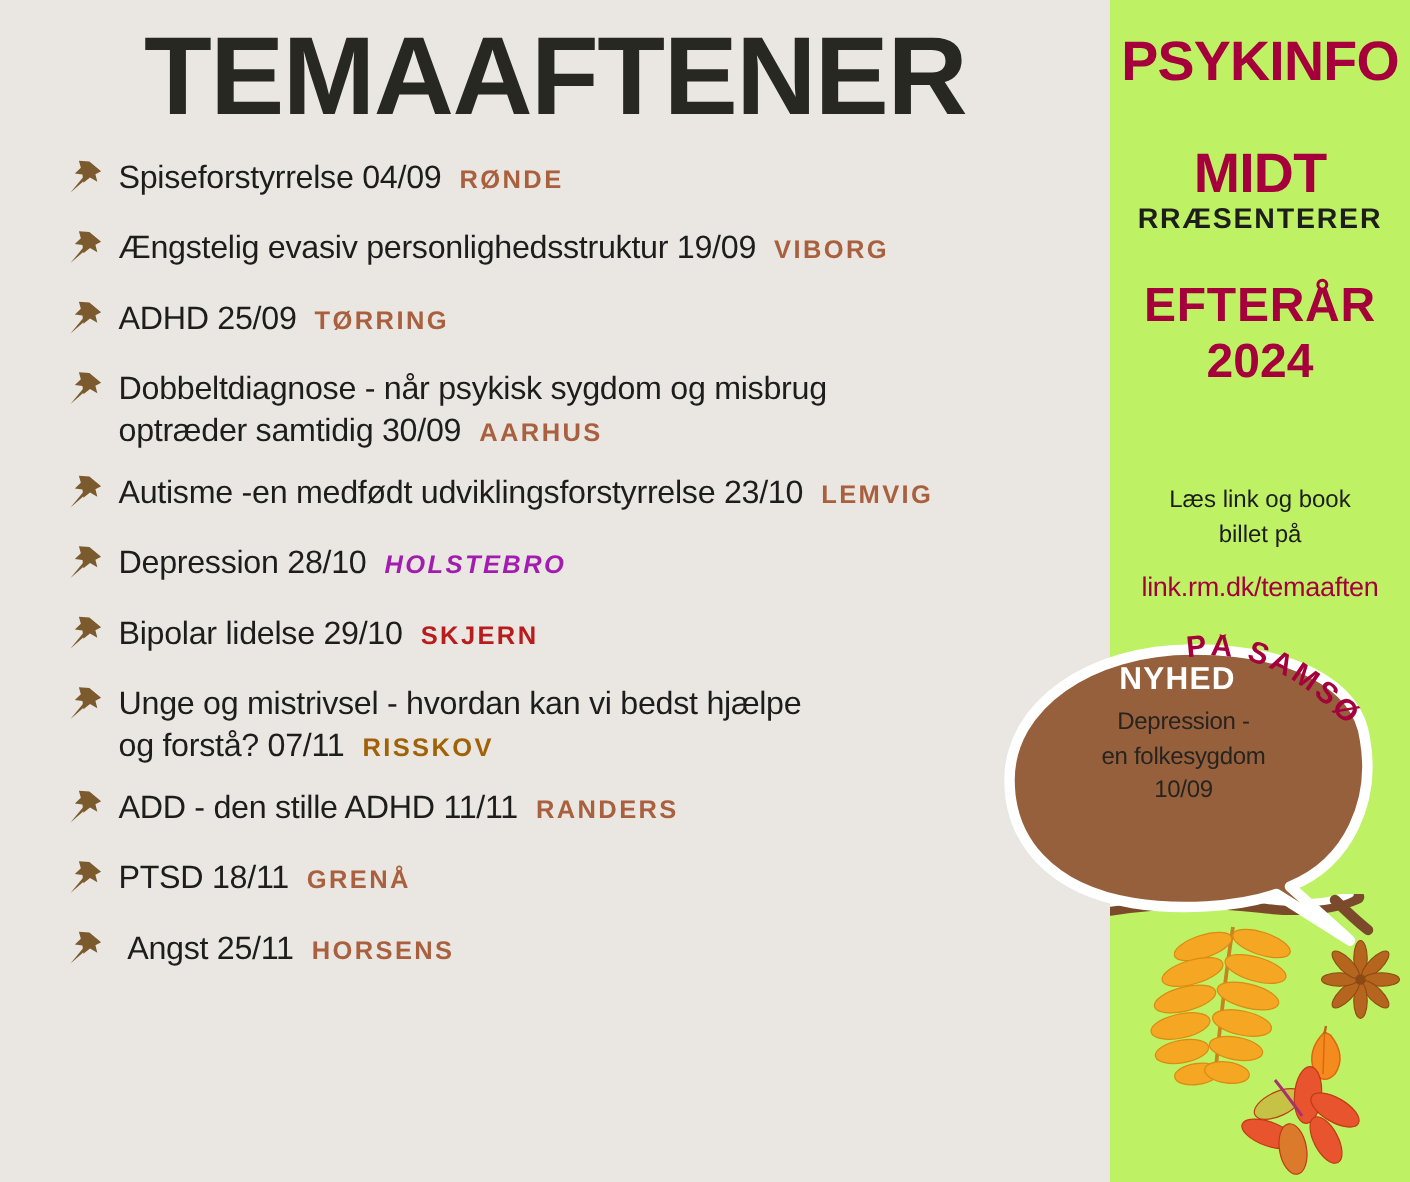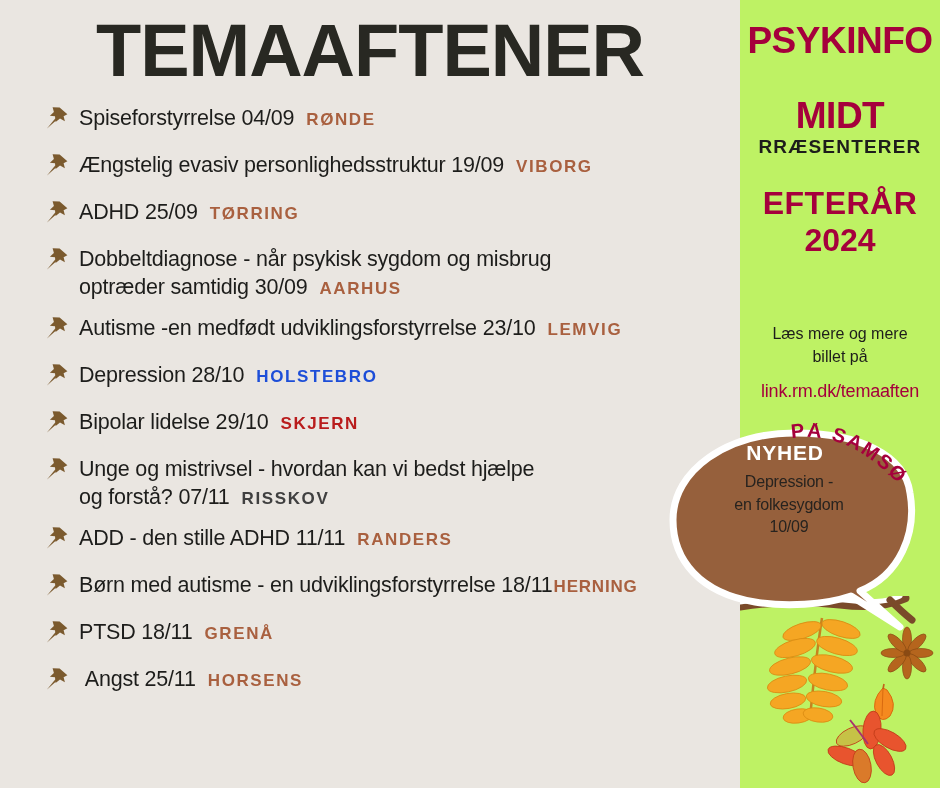"Læs mere og mere" div { text: mere og mere -> link og book }
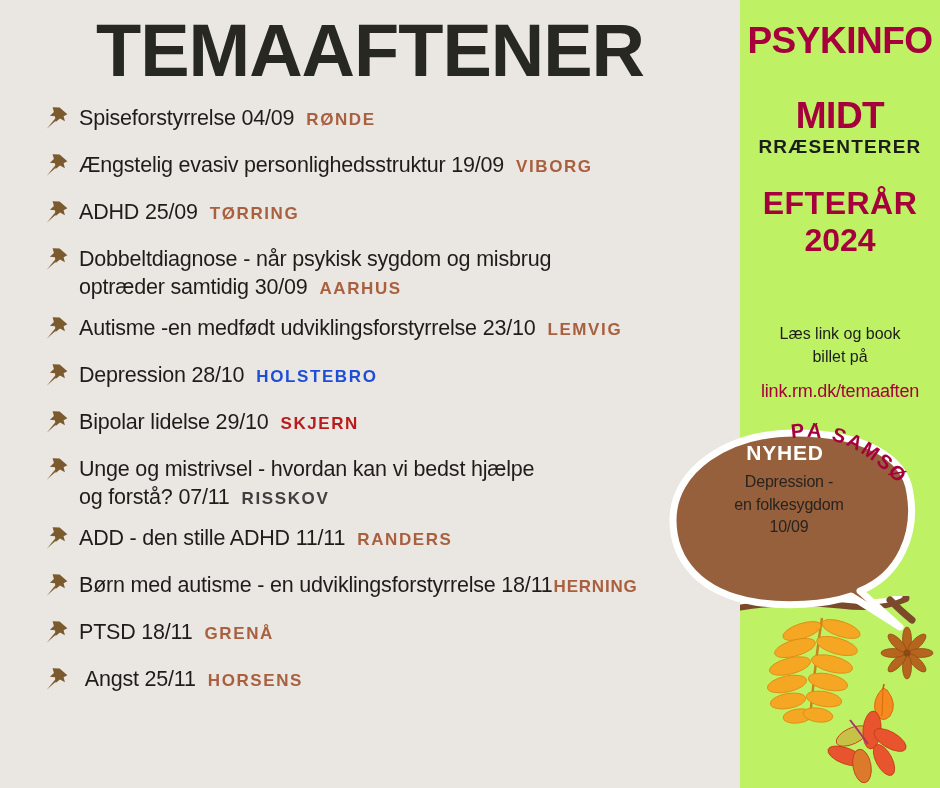"HOLSTEBRO" span.event-city { color: #1d4ed8 -> #a21caf; font-style: none -> italic }
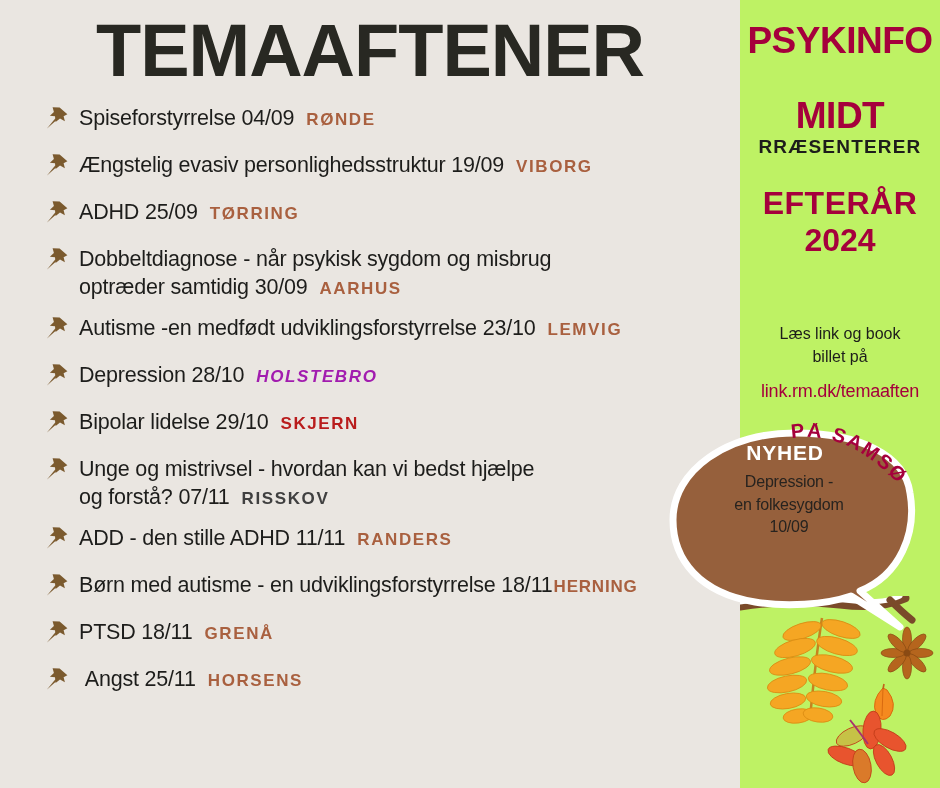"RISSKOV" span.event-city { color: #404040 -> #a16207 }
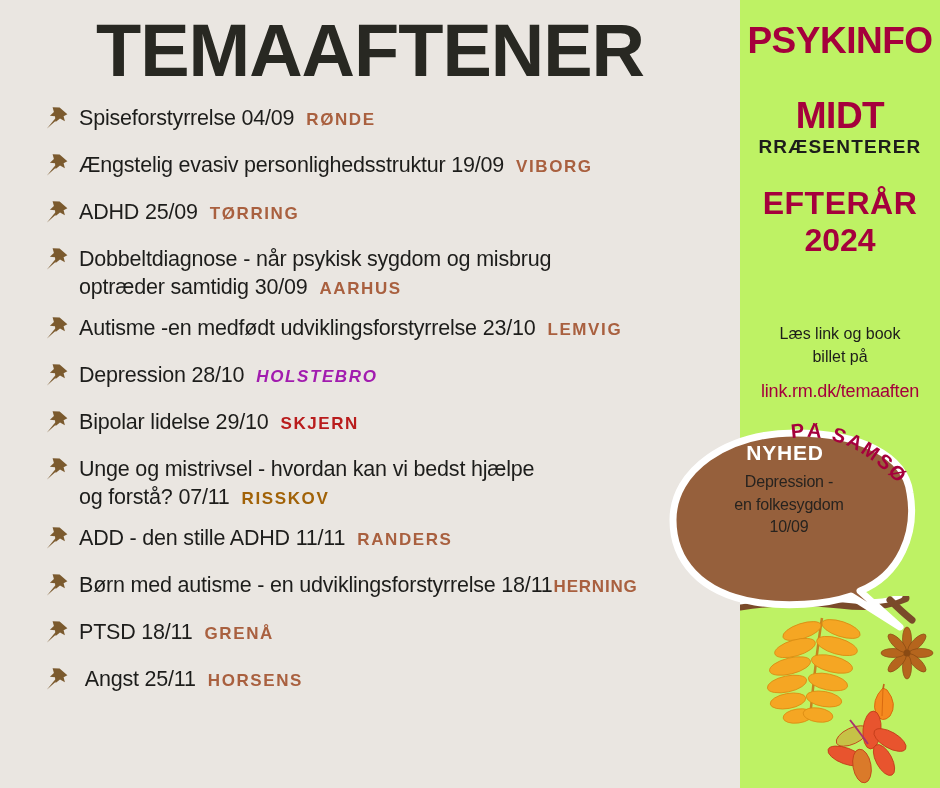"Børn med autisme - en" div.event-row { html: <div> <span> <svg> <g> <path></path> <path></path> </g> </svg> </span> <div><span>Børn med autisme - en udviklingsforstyrrelse 18/11</span><span>HERNING</span></div> </div> -> none }
